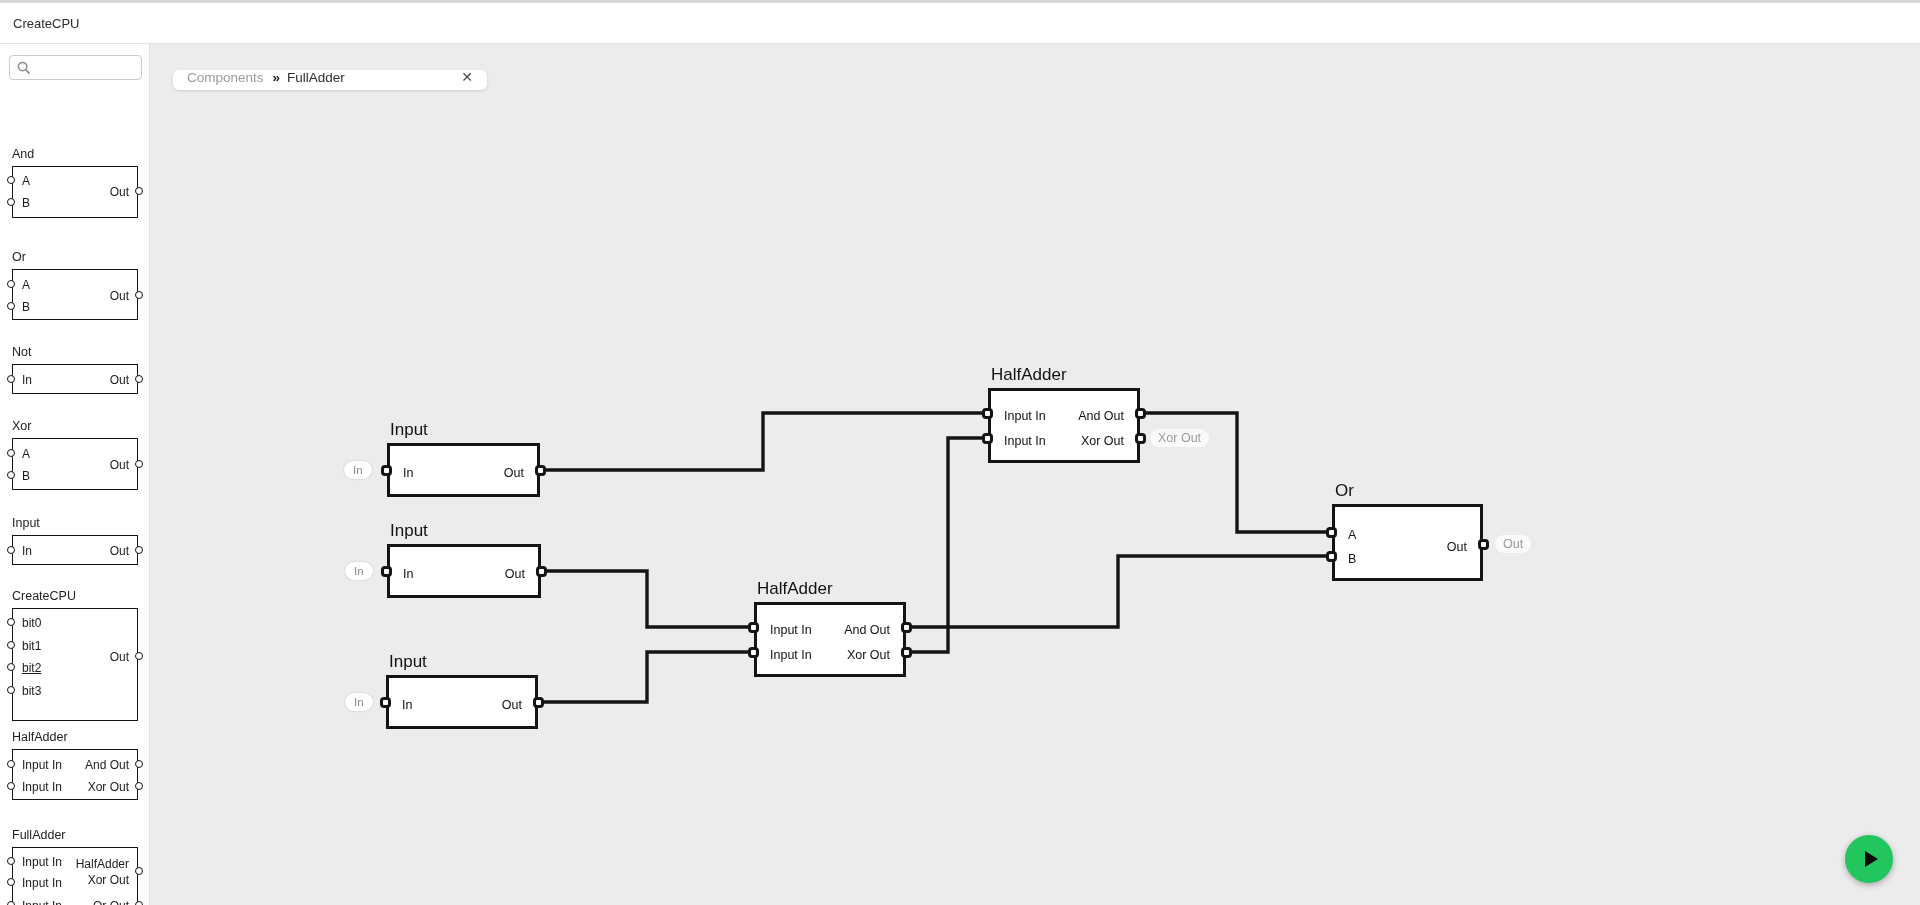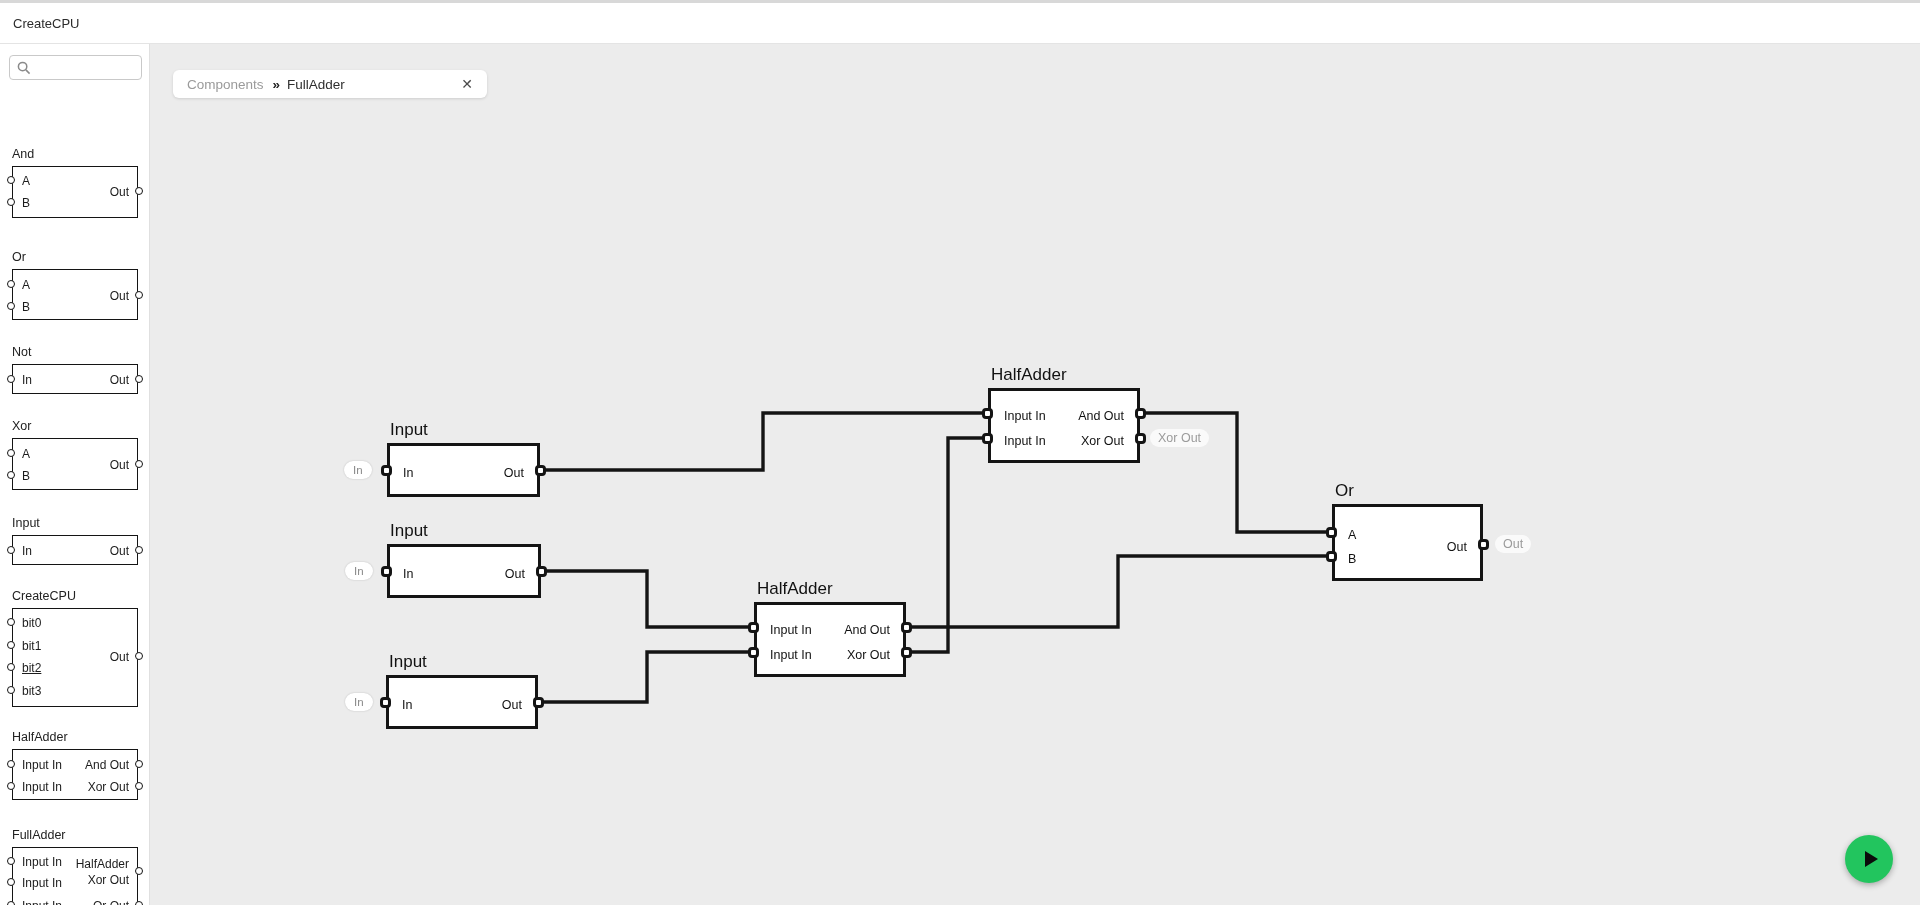"Components" .breadcrumb { align-items: center -> flex-start; height: 28px -> 20px; padding: 6px 14px -> 0 14px }
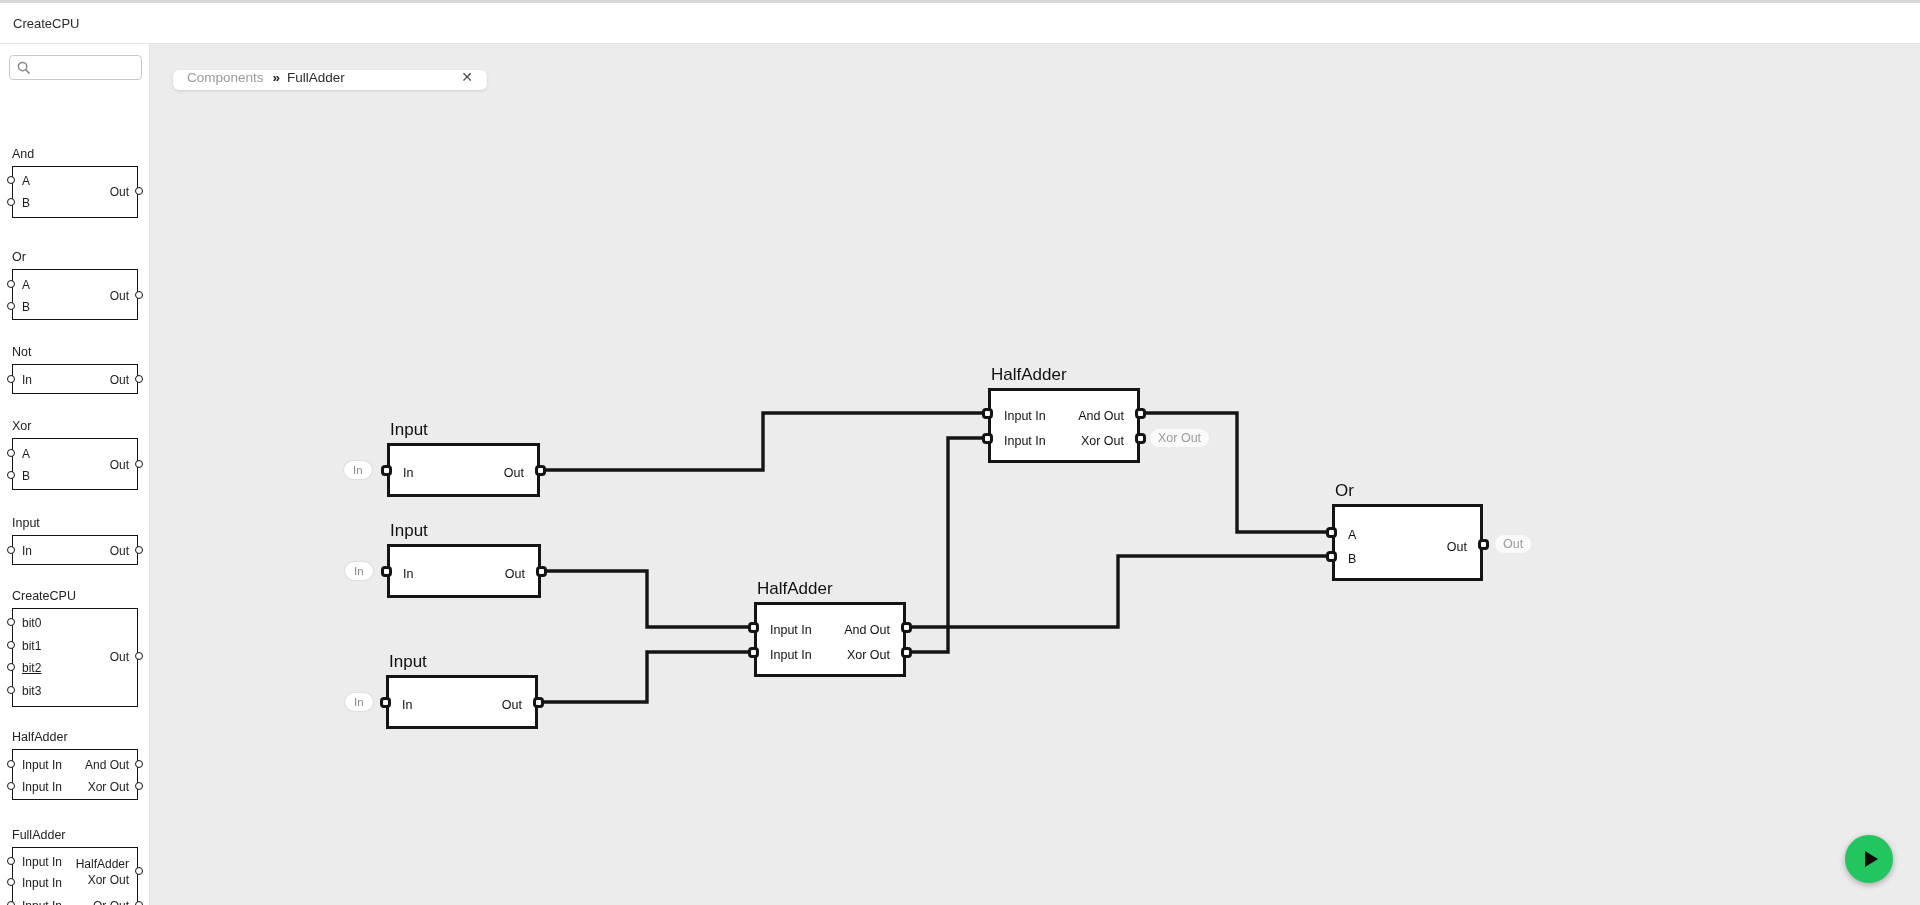"bit0" div.pal-block { height: 99px -> 113px }
